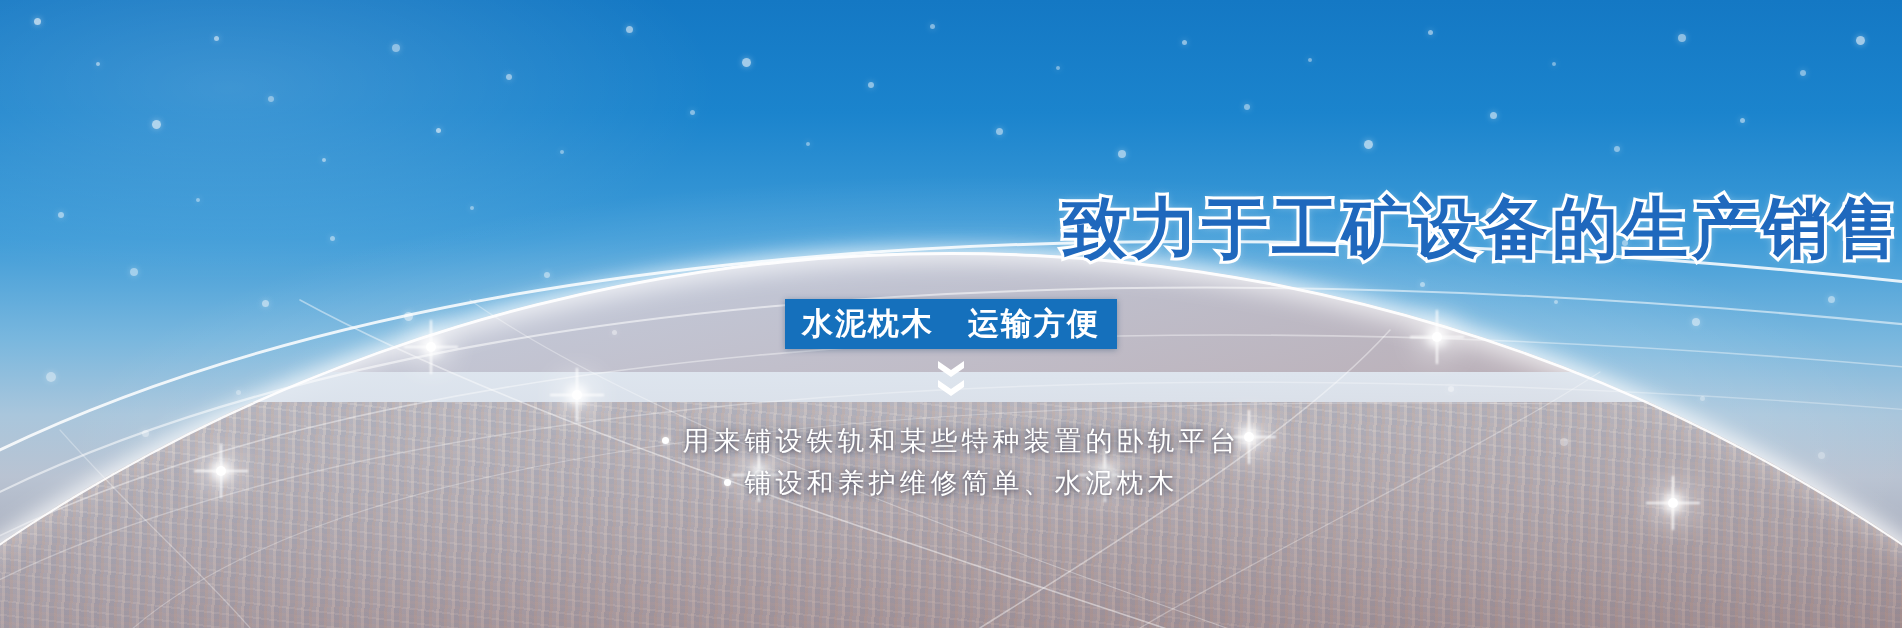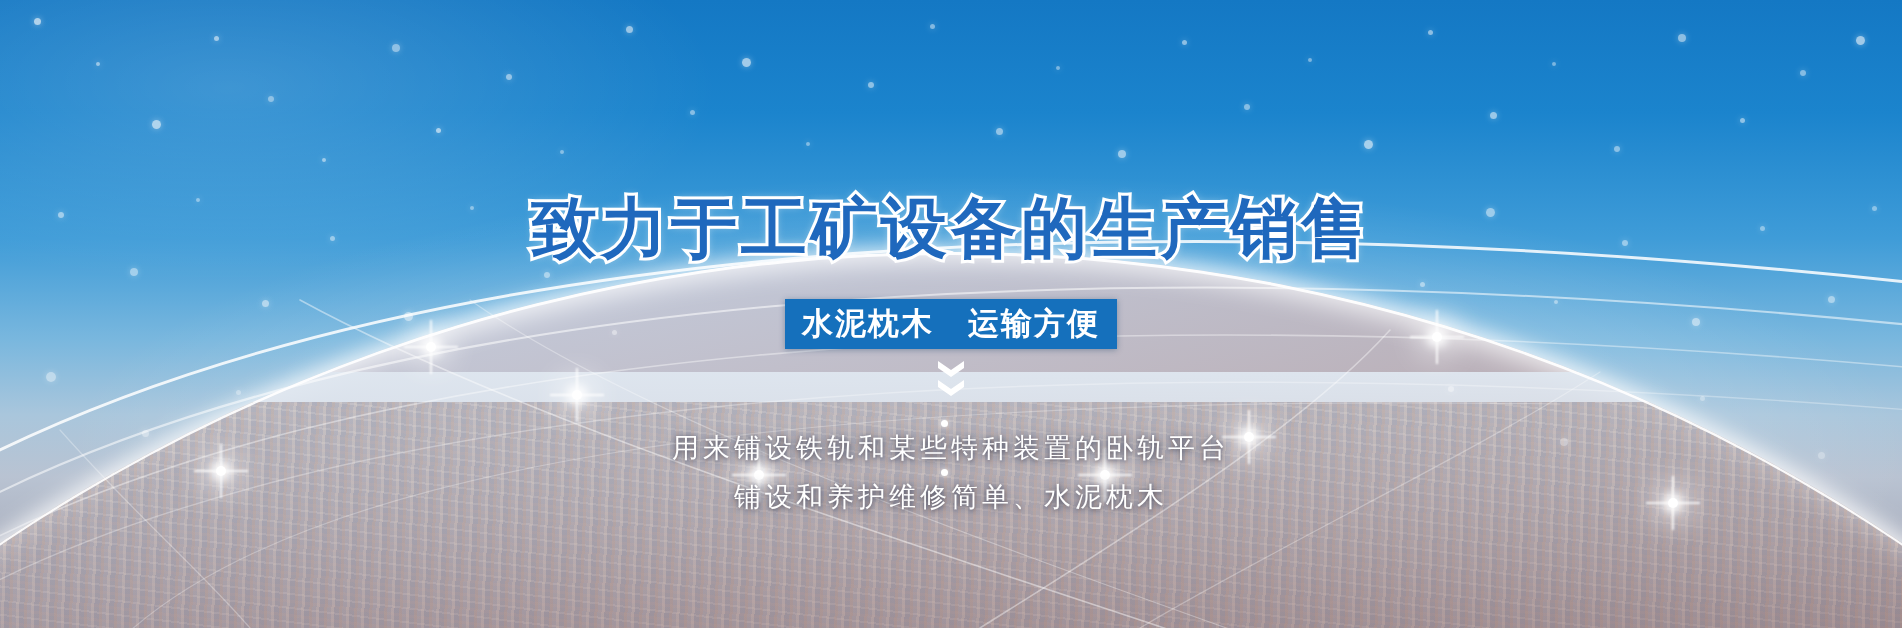"致力于工矿设备的生产销售" .content { text-align: center -> right }
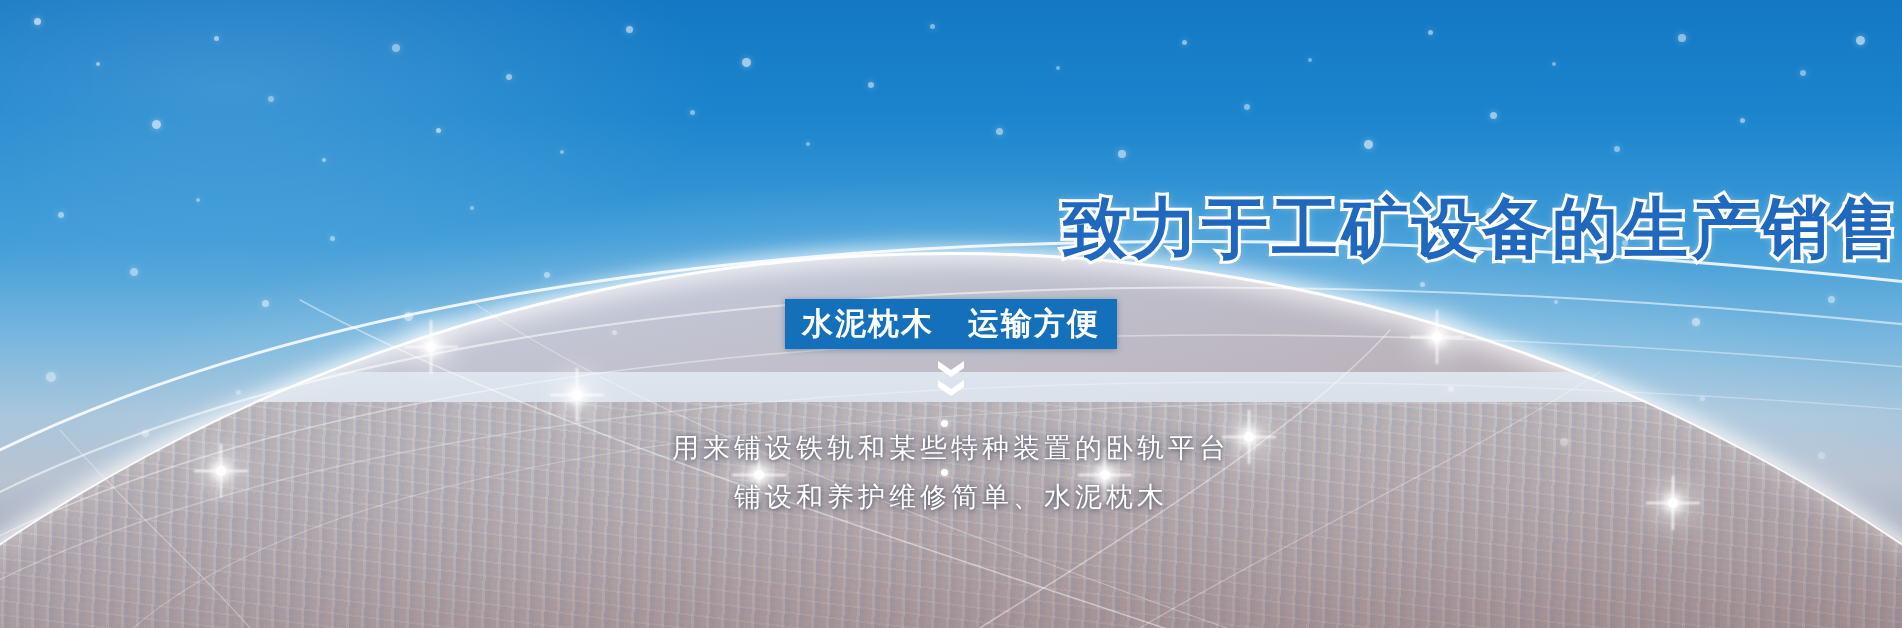"用来铺设铁轨和某些特种装置的卧轨平台" .bullet { flex-direction: column -> none }
